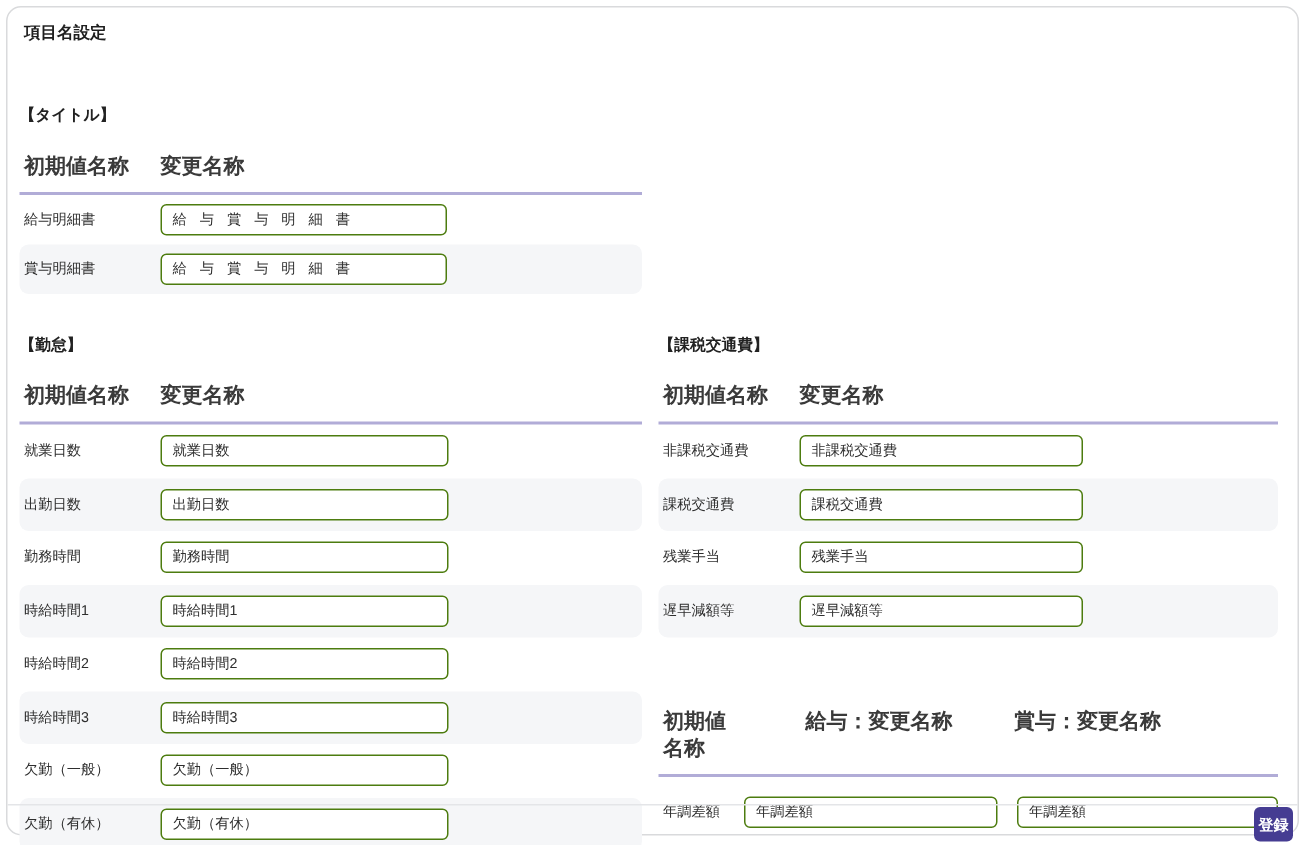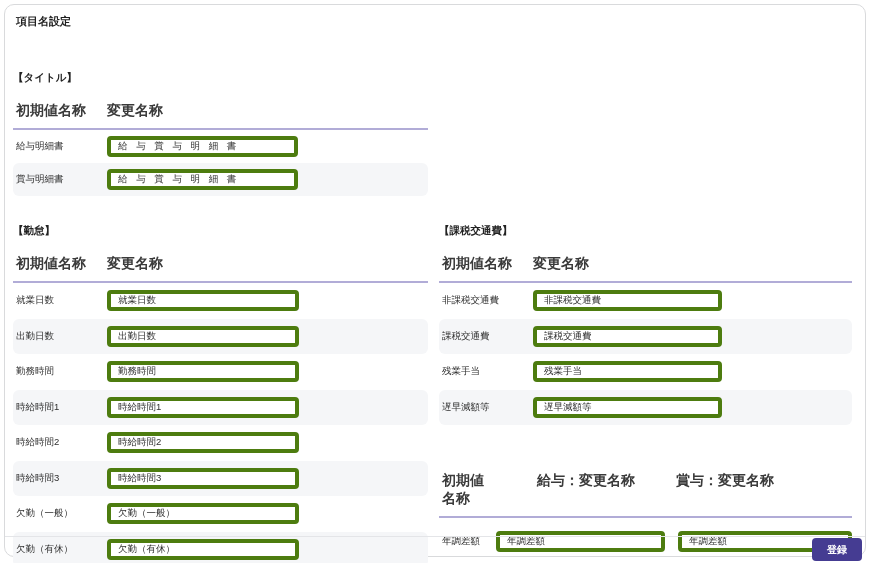"給 与 賞 与 明" .tinput { border: 4px solid #4d7c0f -> 1px solid #4d7c0f }
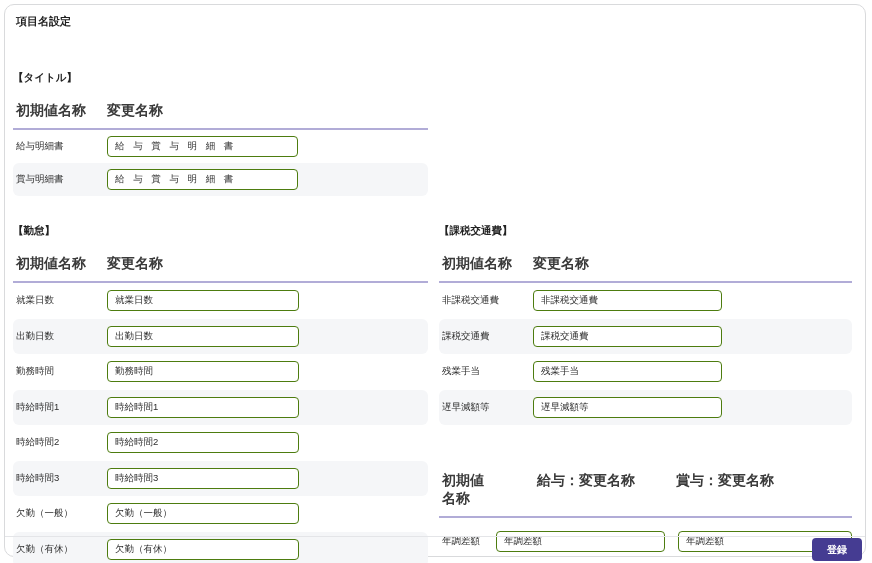"登録" .submit-button { padding: 0 15px -> 0 3px }
